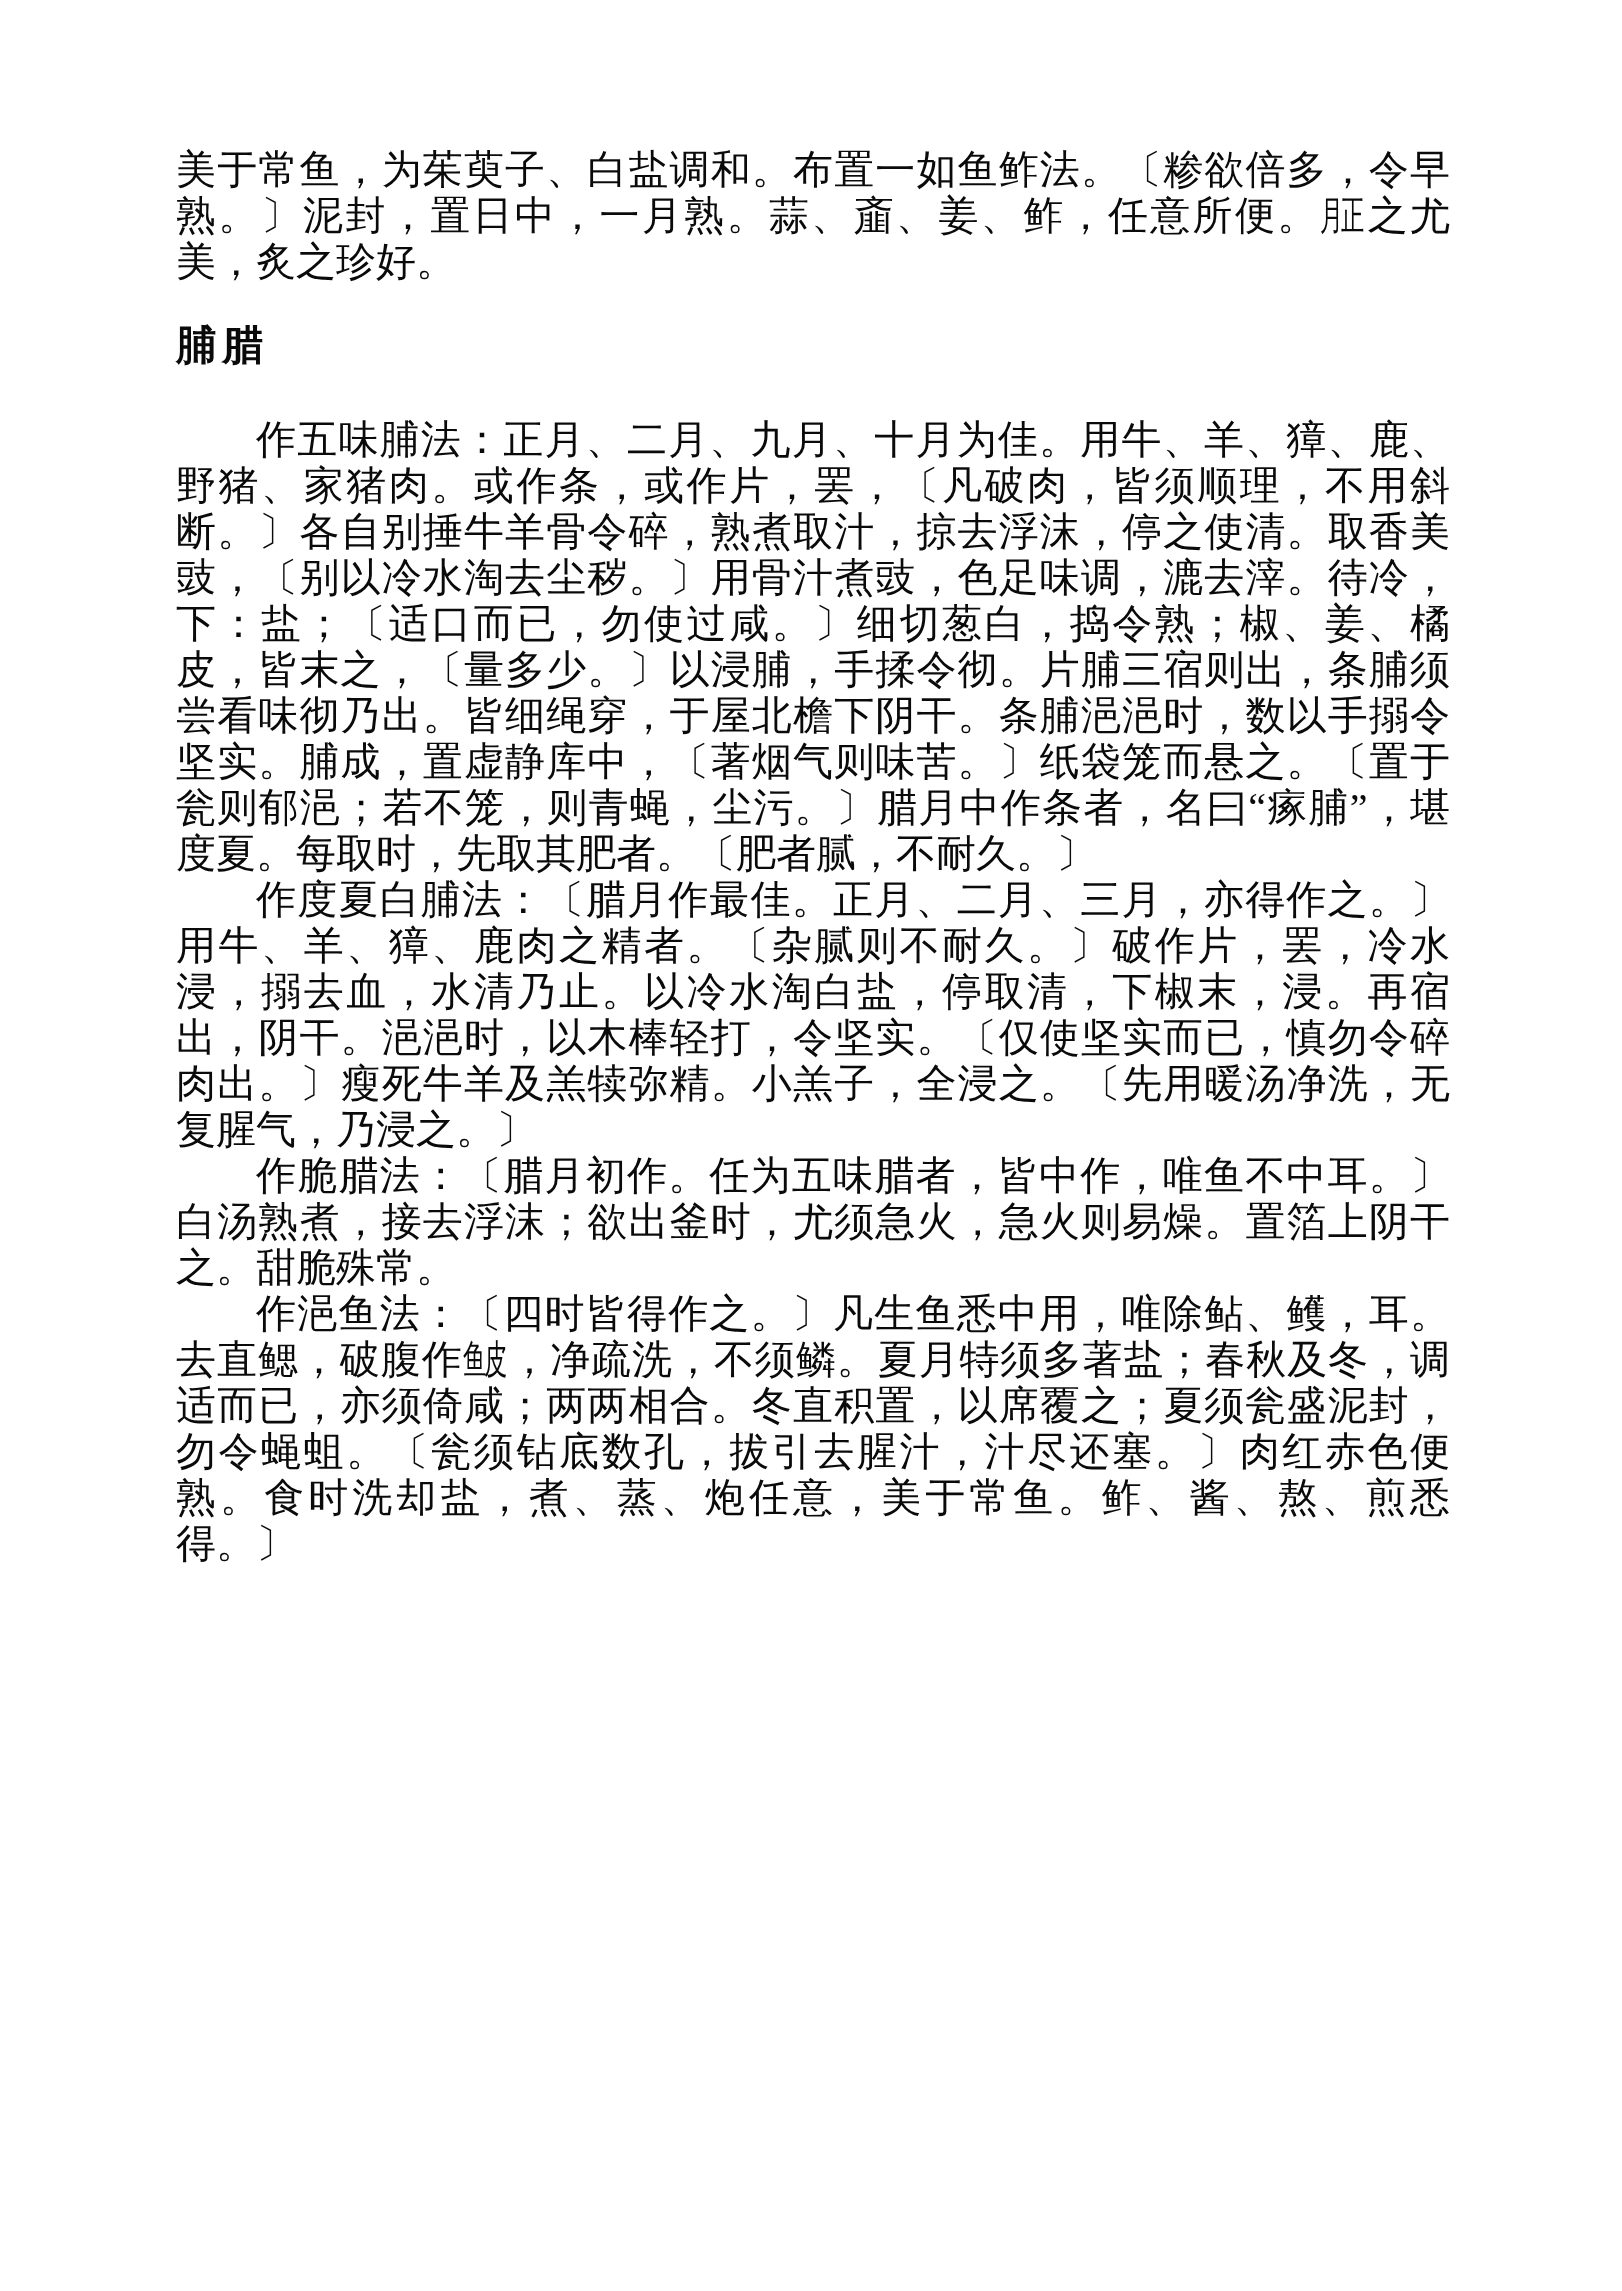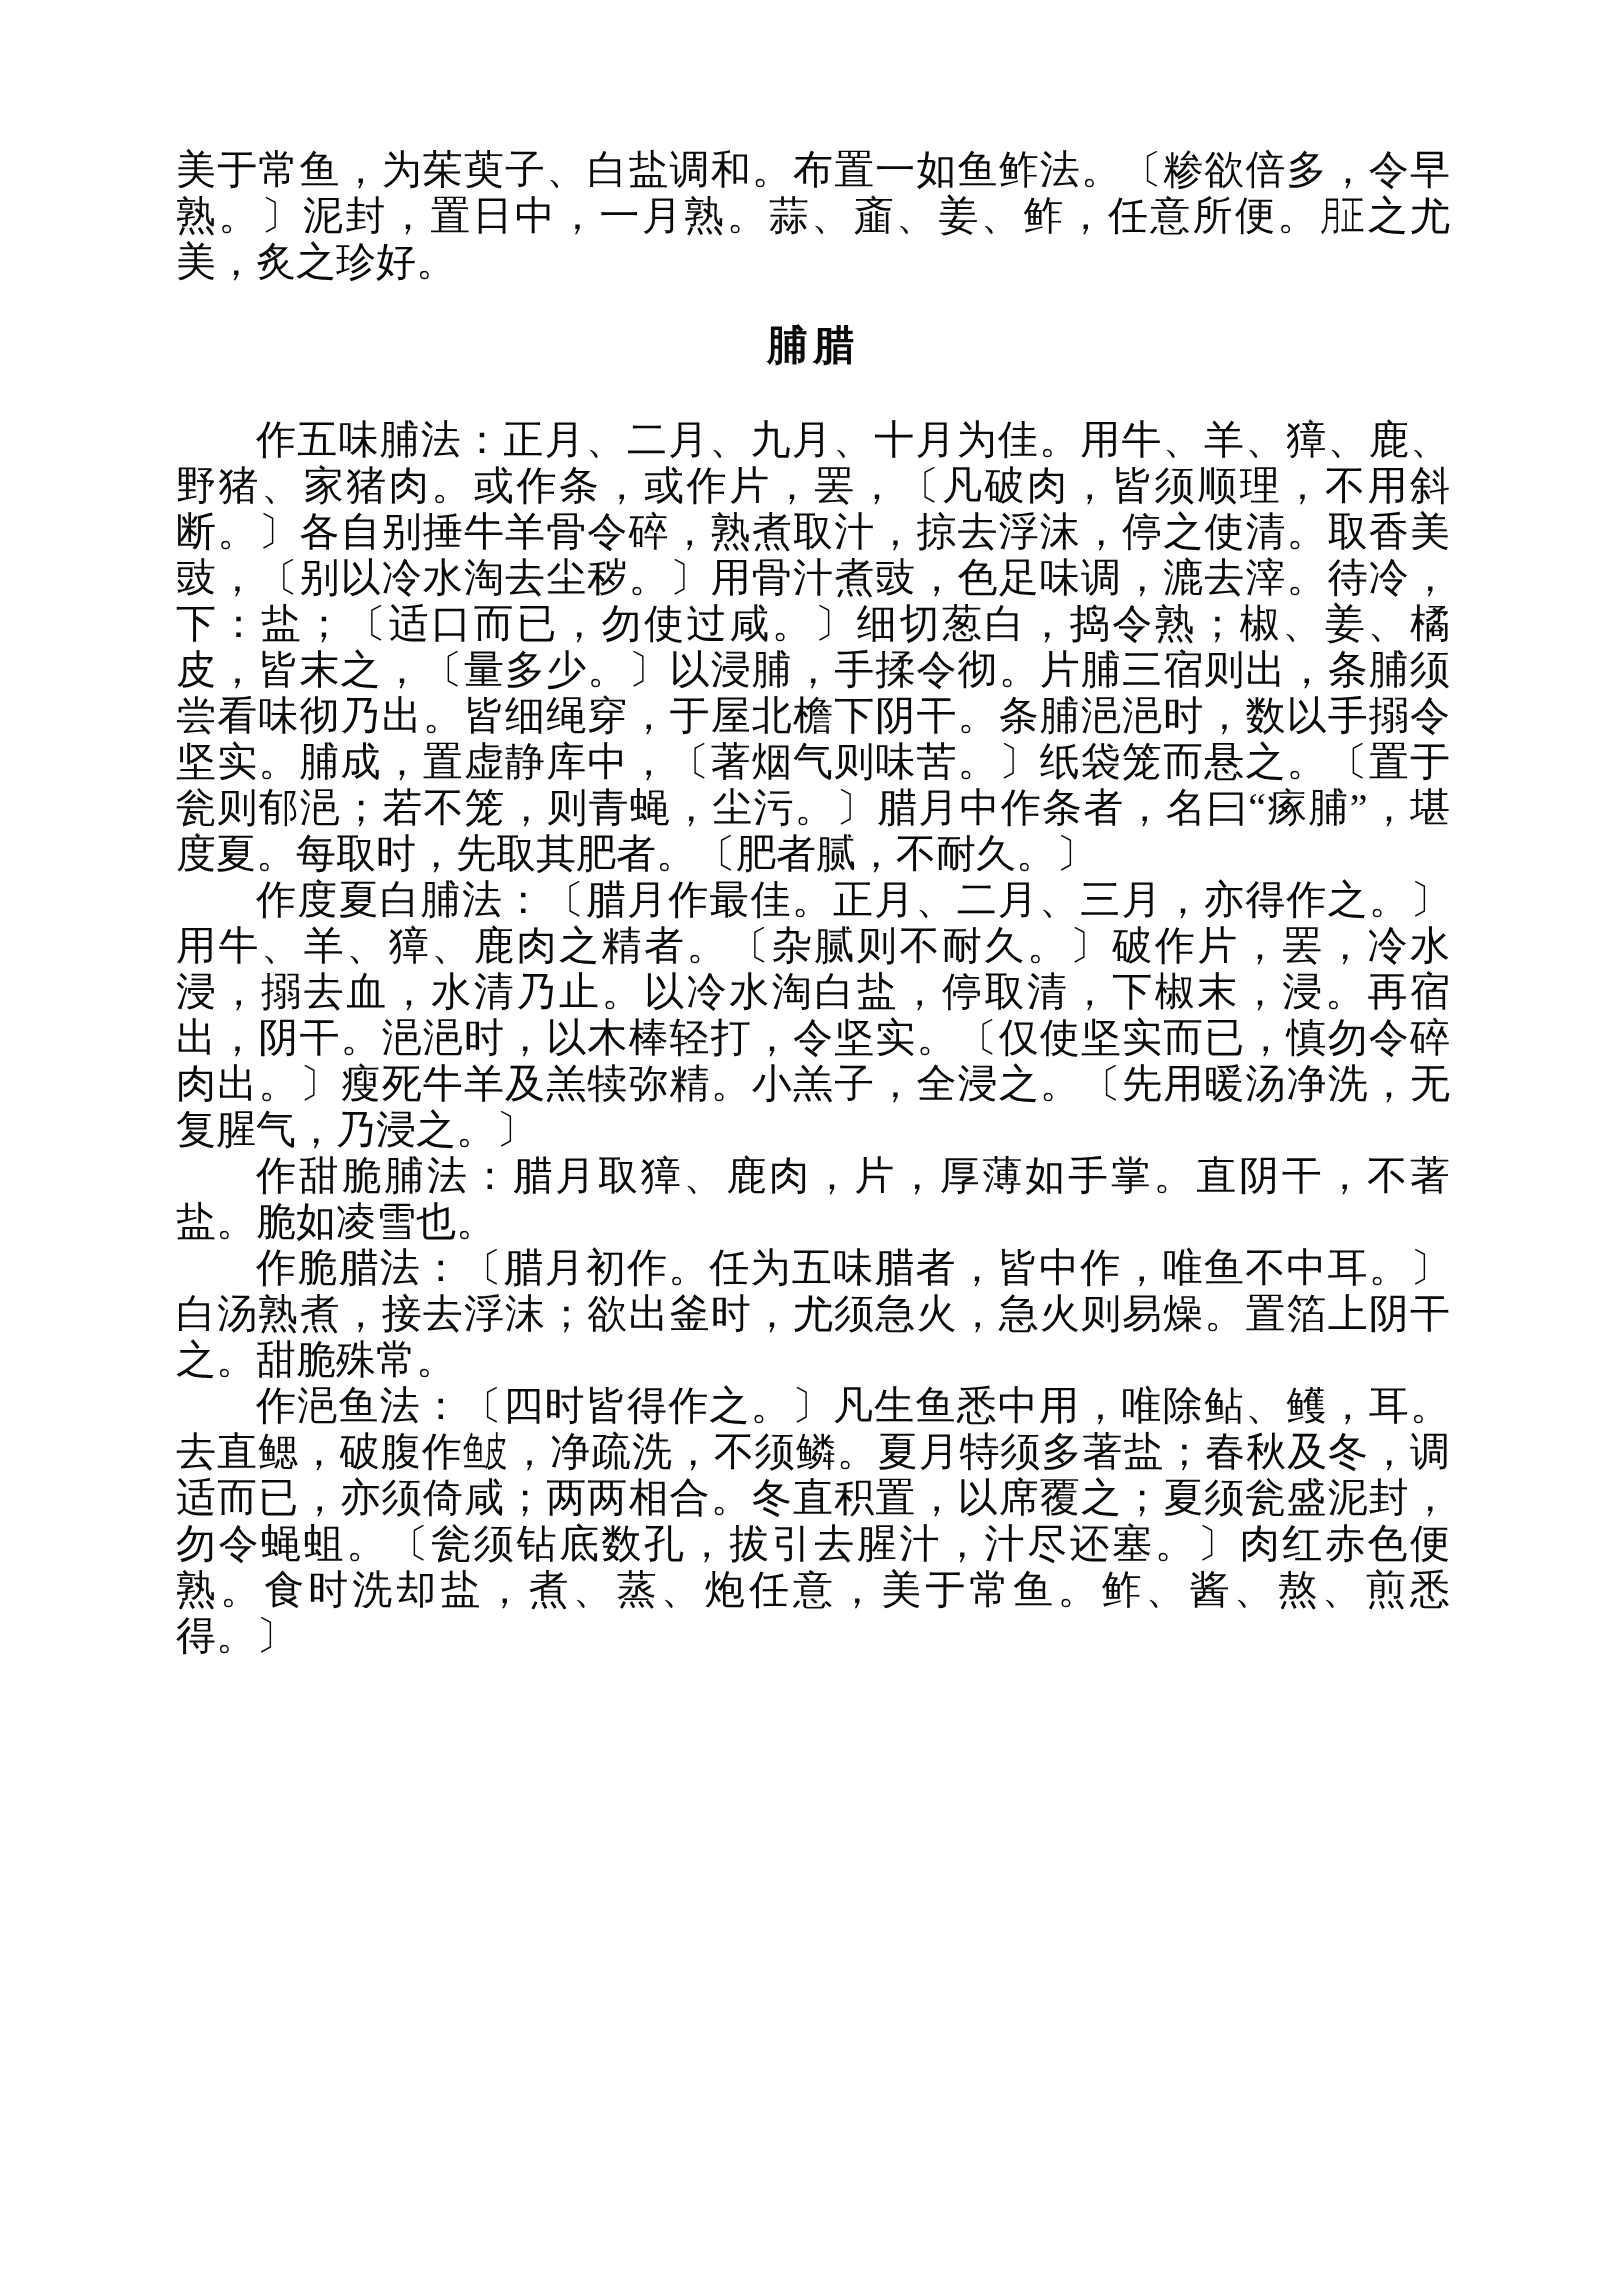"脯腊" .section-title { text-align: center -> left }
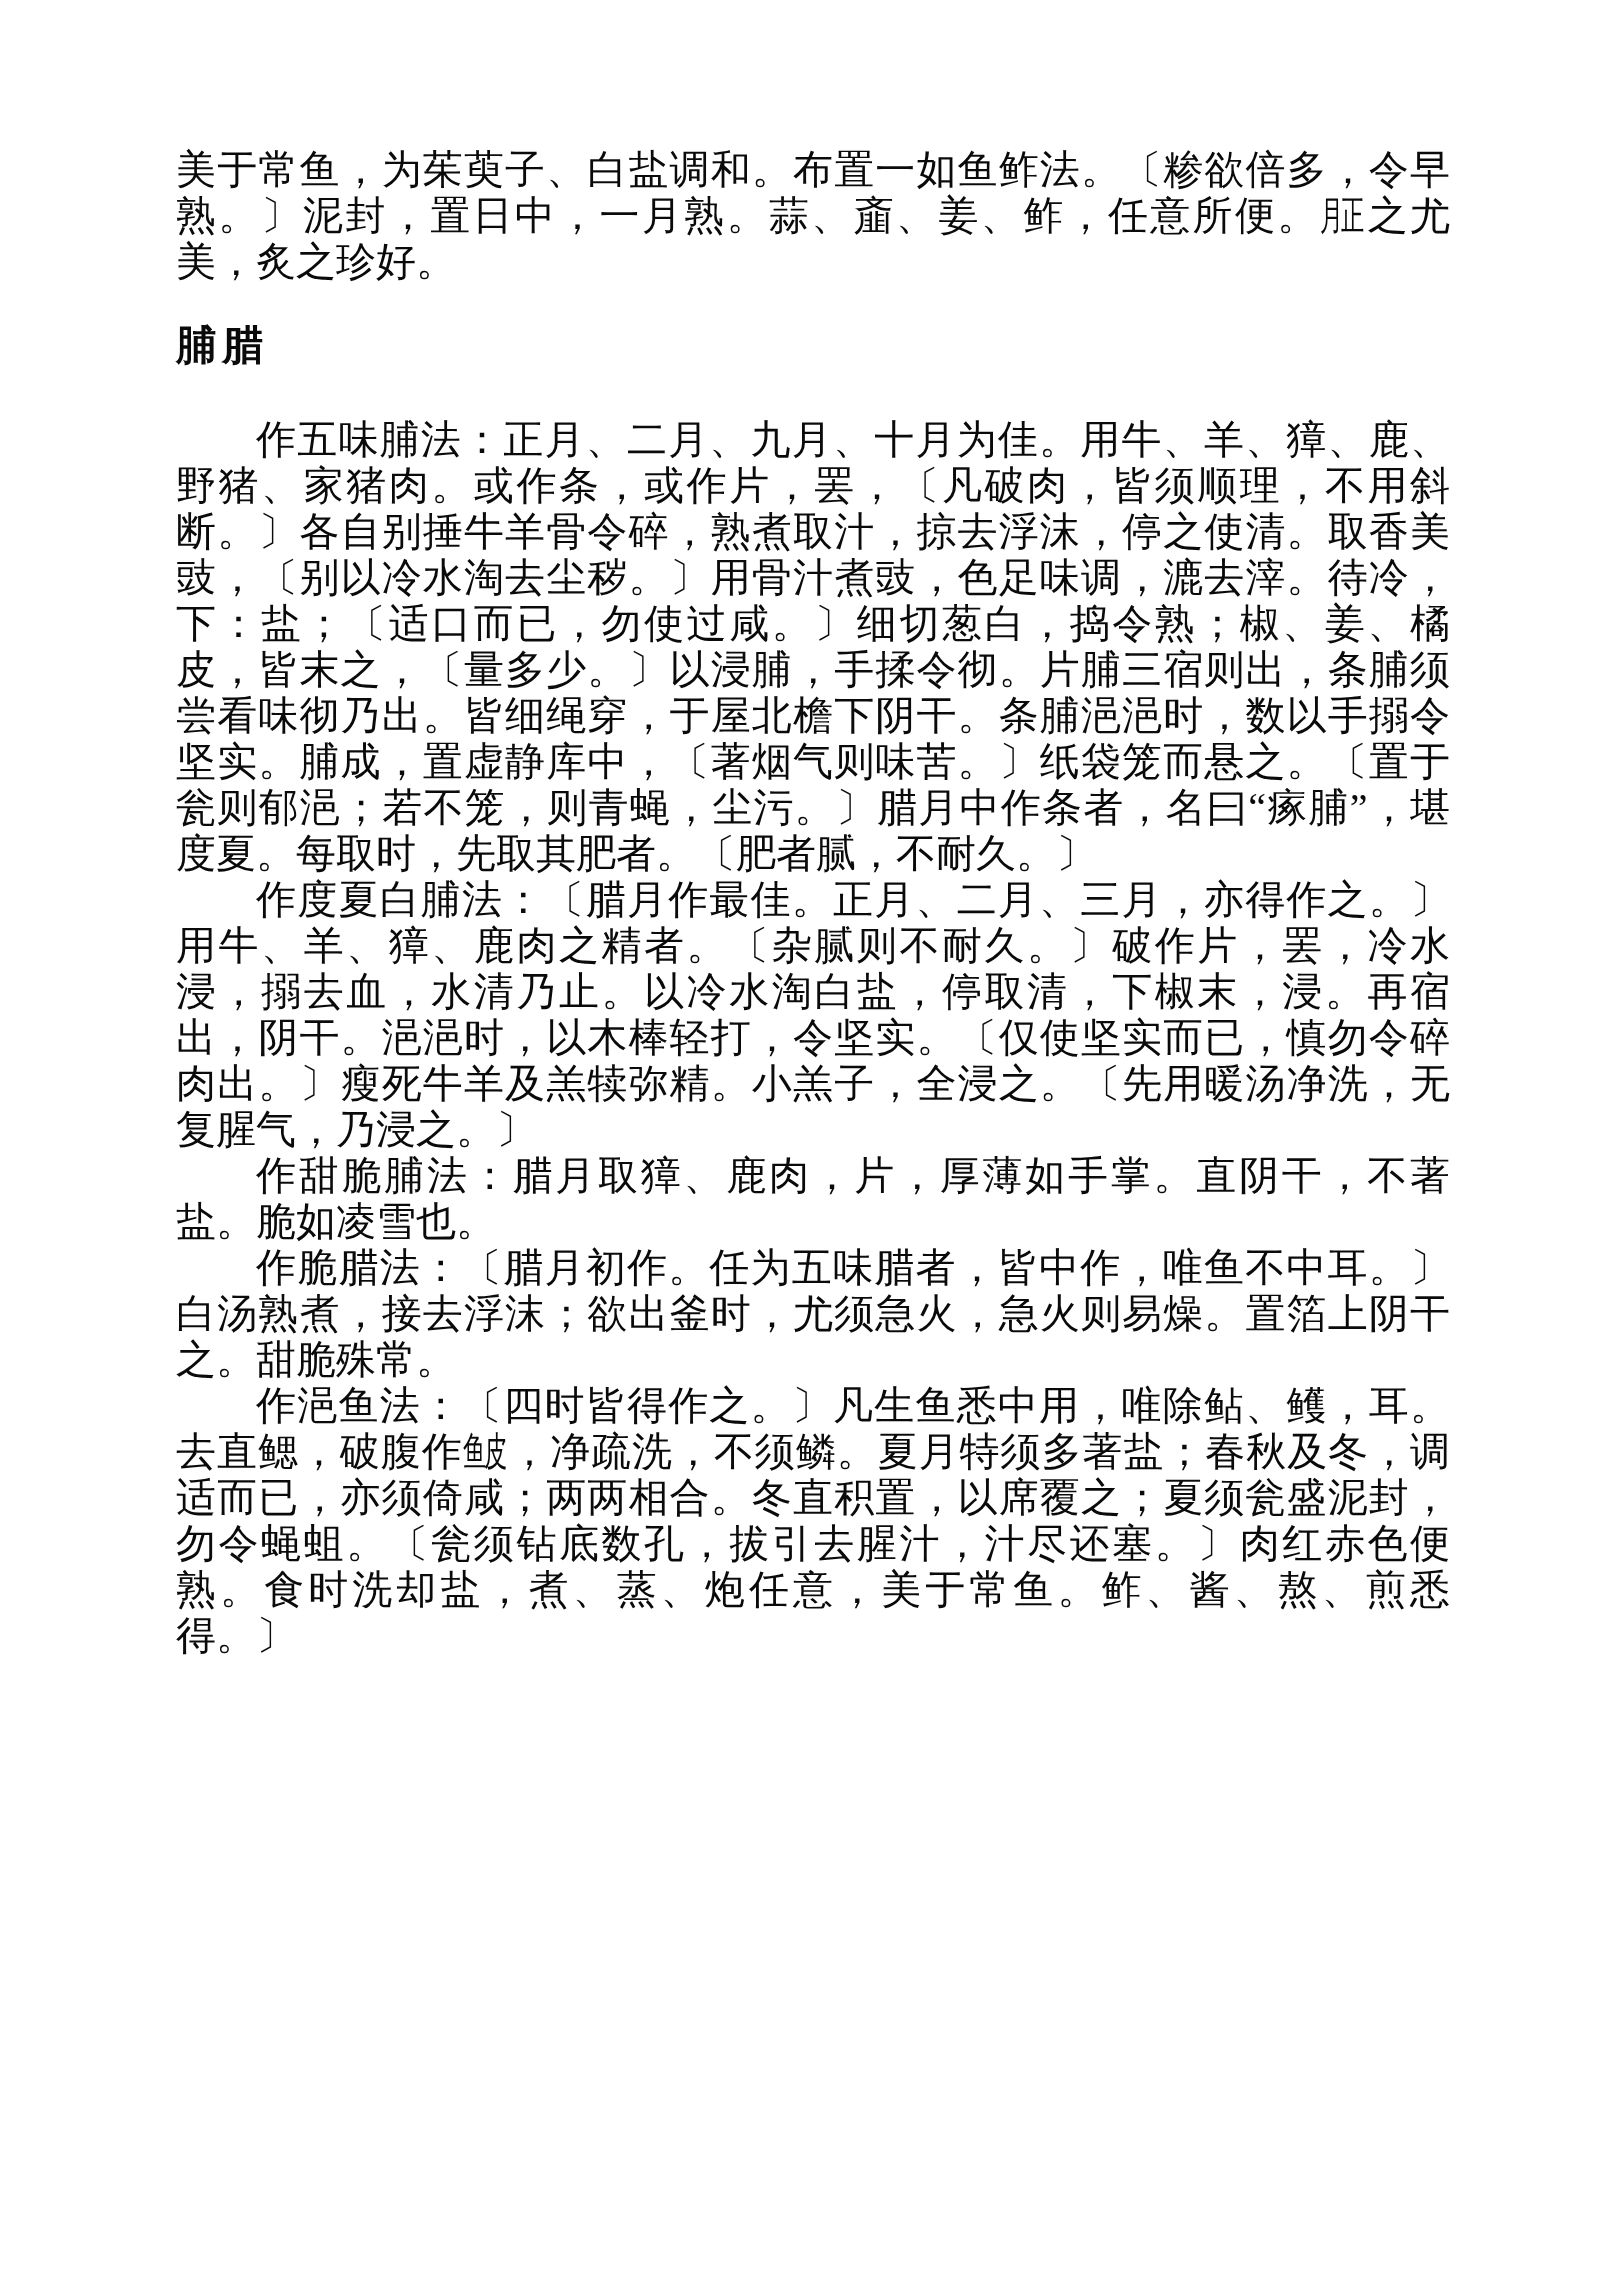"作甜脆脯法：腊月取獐、鹿肉，片，厚薄如手掌。直阴干，不著盐。脆如凌雪也。" p.para { html: <p>作甜脆脯法：腊月取獐、鹿肉，片，厚薄如手掌。直阴干，不著盐。脆如凌雪也。</p> -> none }
